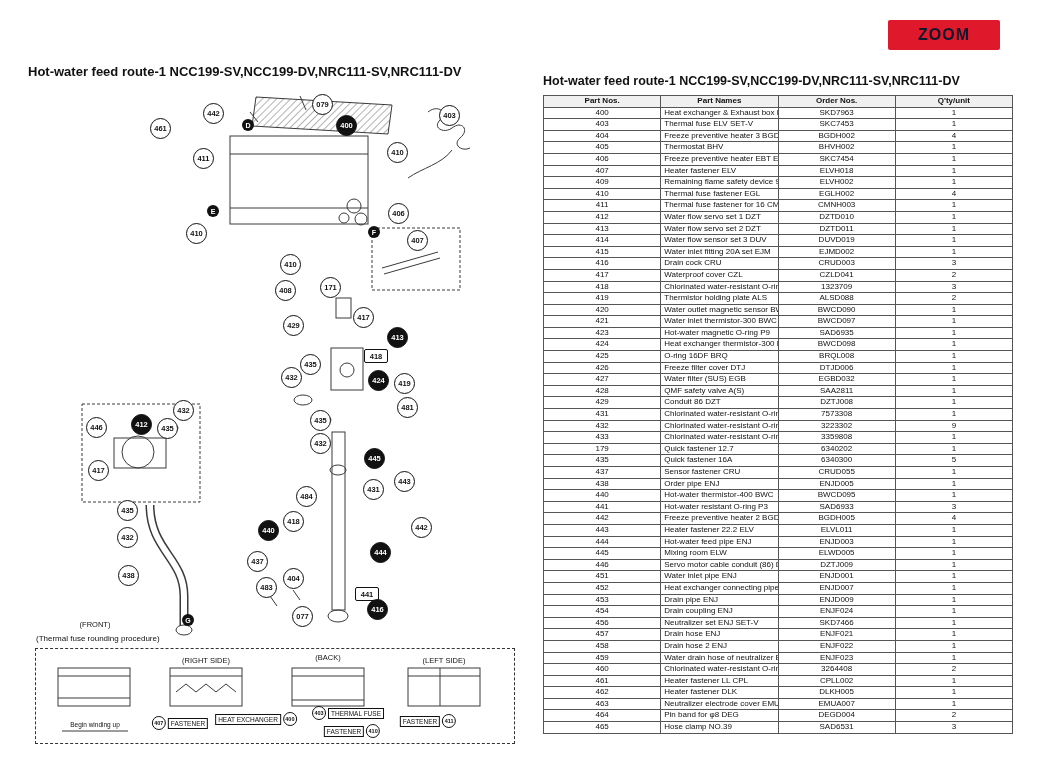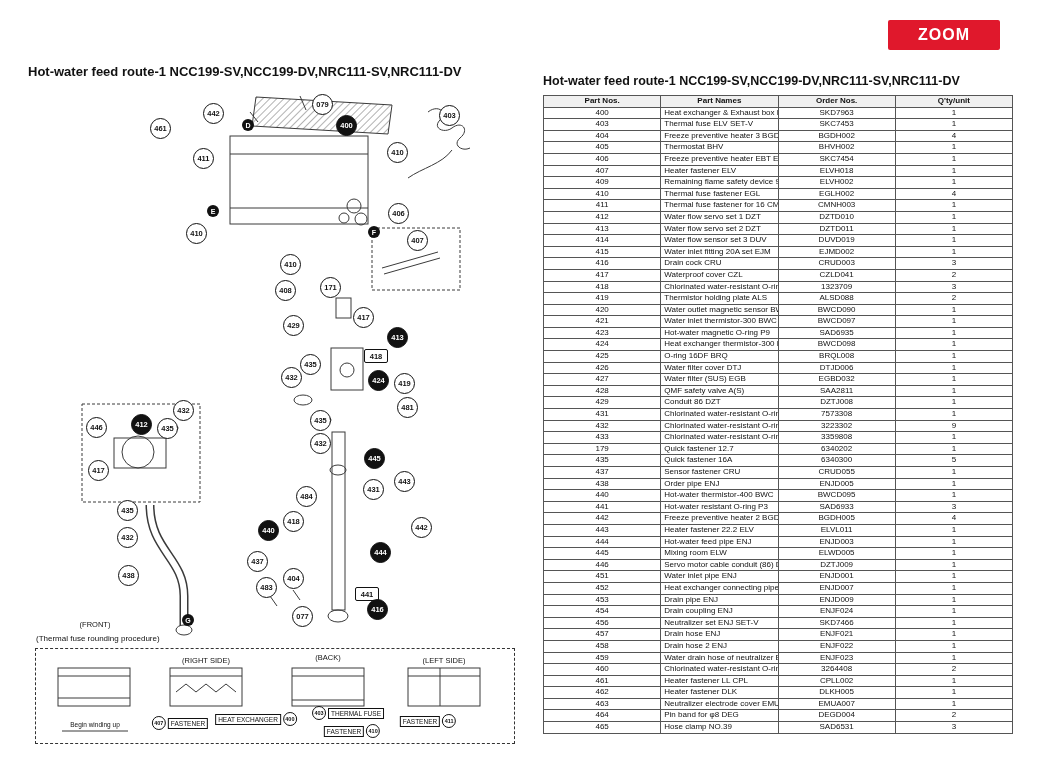"ZOOM" .zoom-btn { color: #ffffff -> #0f172a }
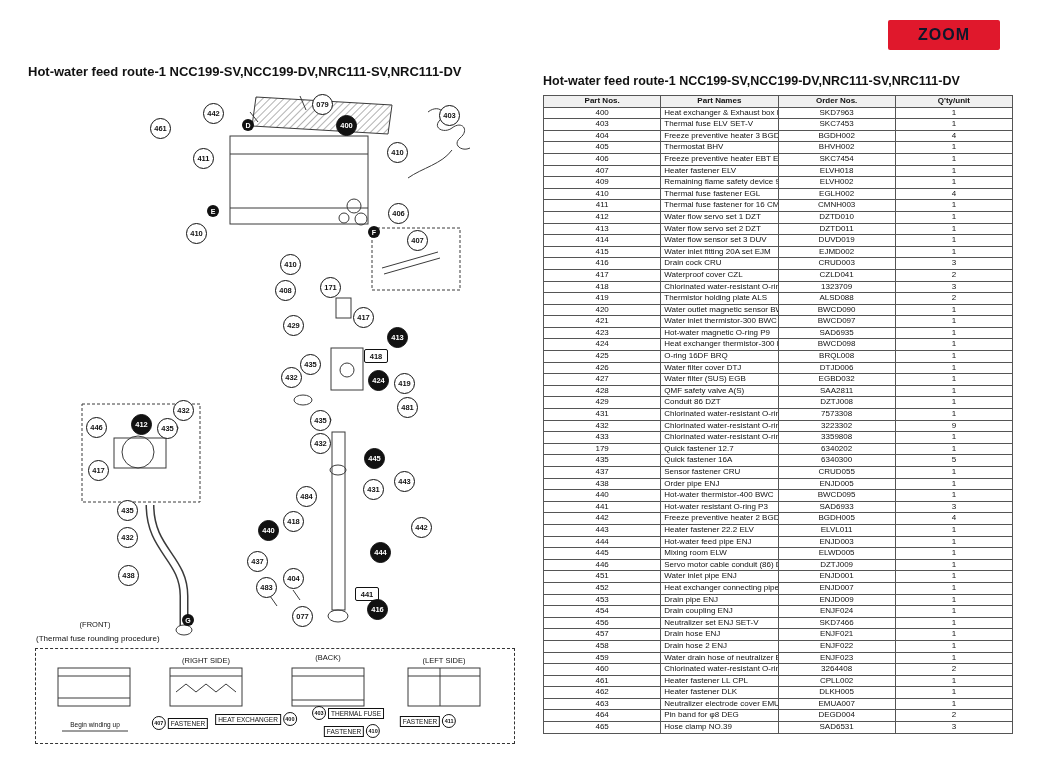"Water filter cover DTJ" td.col-1 { text: Water -> Freeze }
